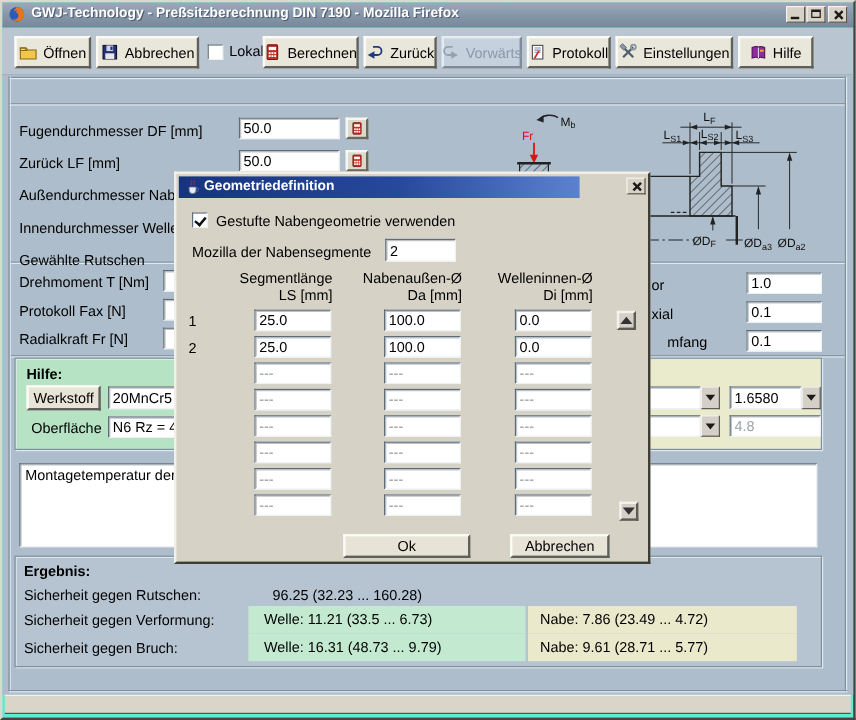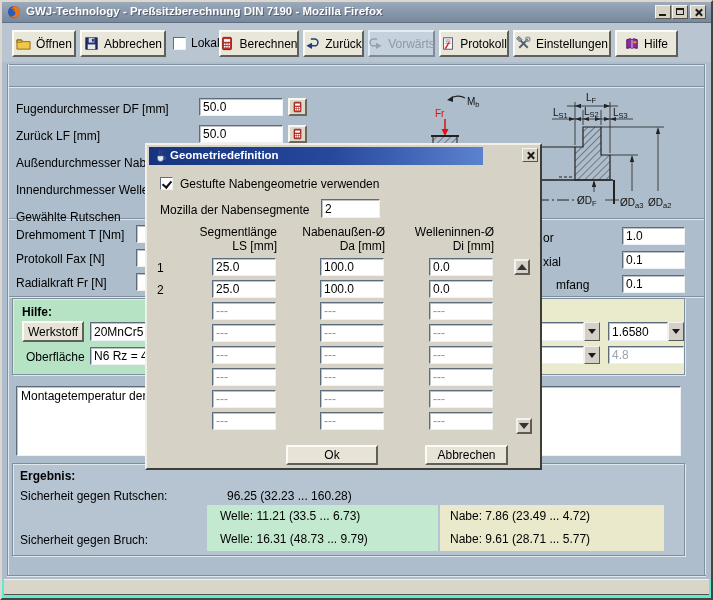"Ok" div.abs { width: 92px -> 106px }
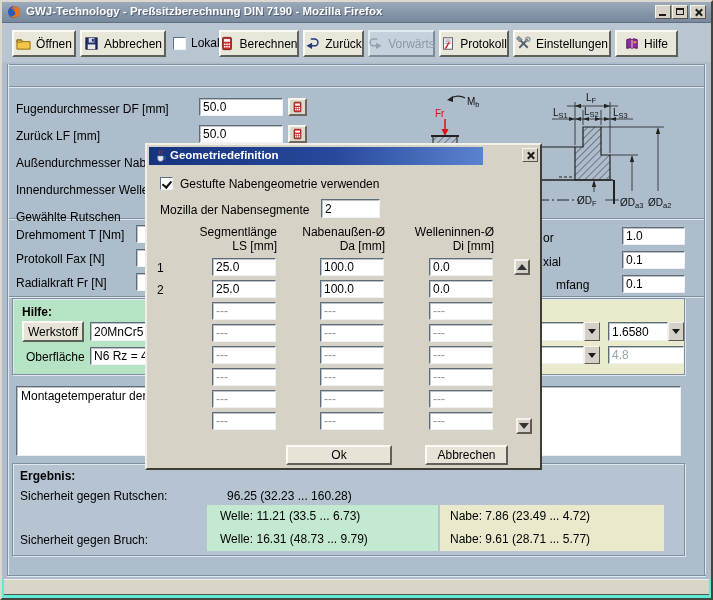"Sicherheit gegen Verformung:" div.abs { html: none -> <div>Sicherheit gegen Verformung:</div> }
